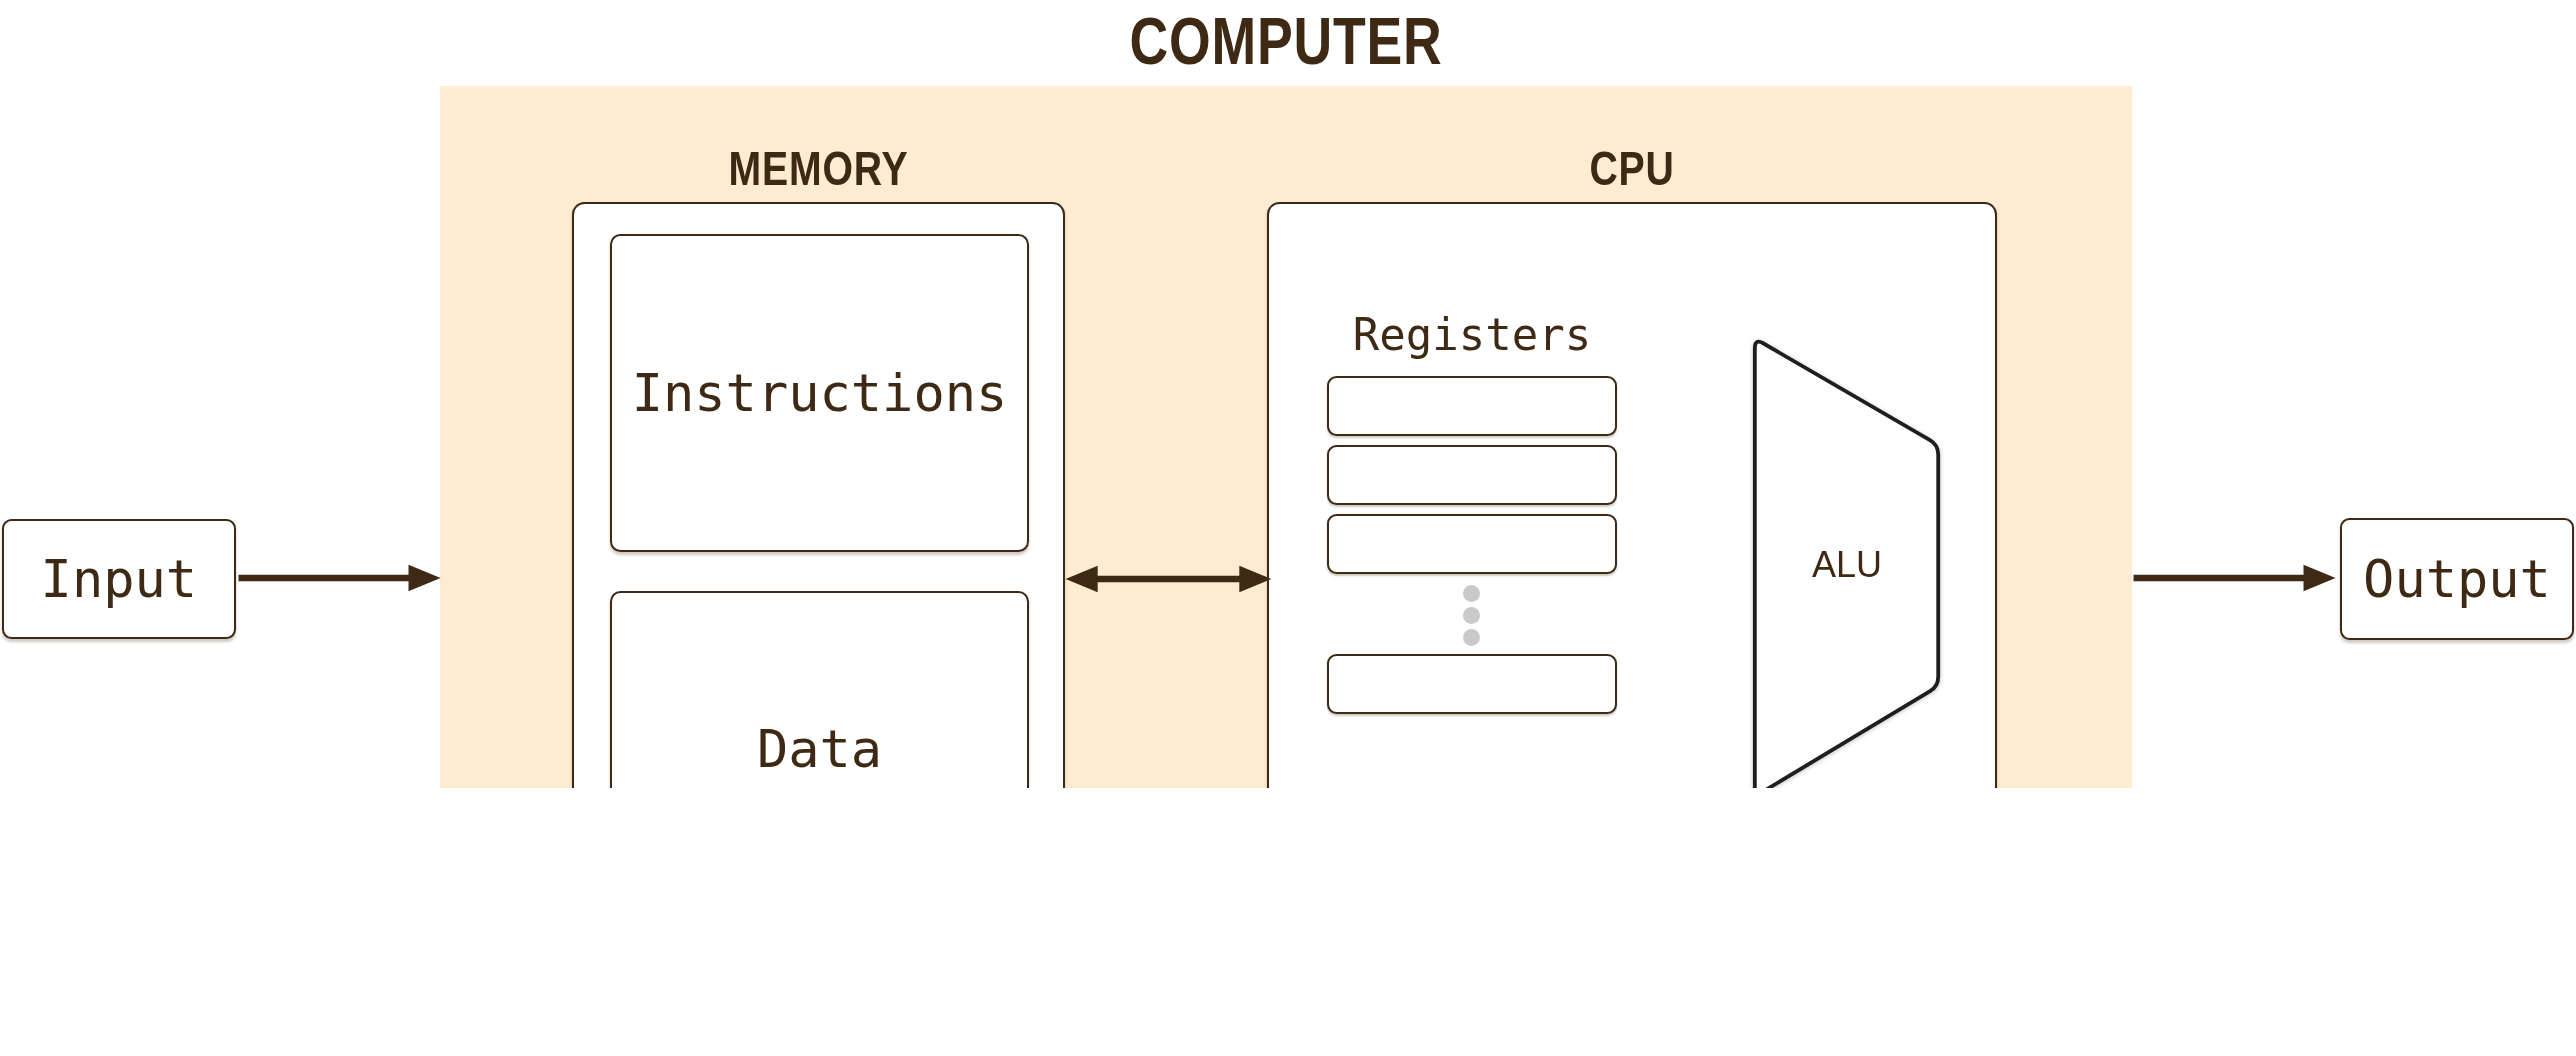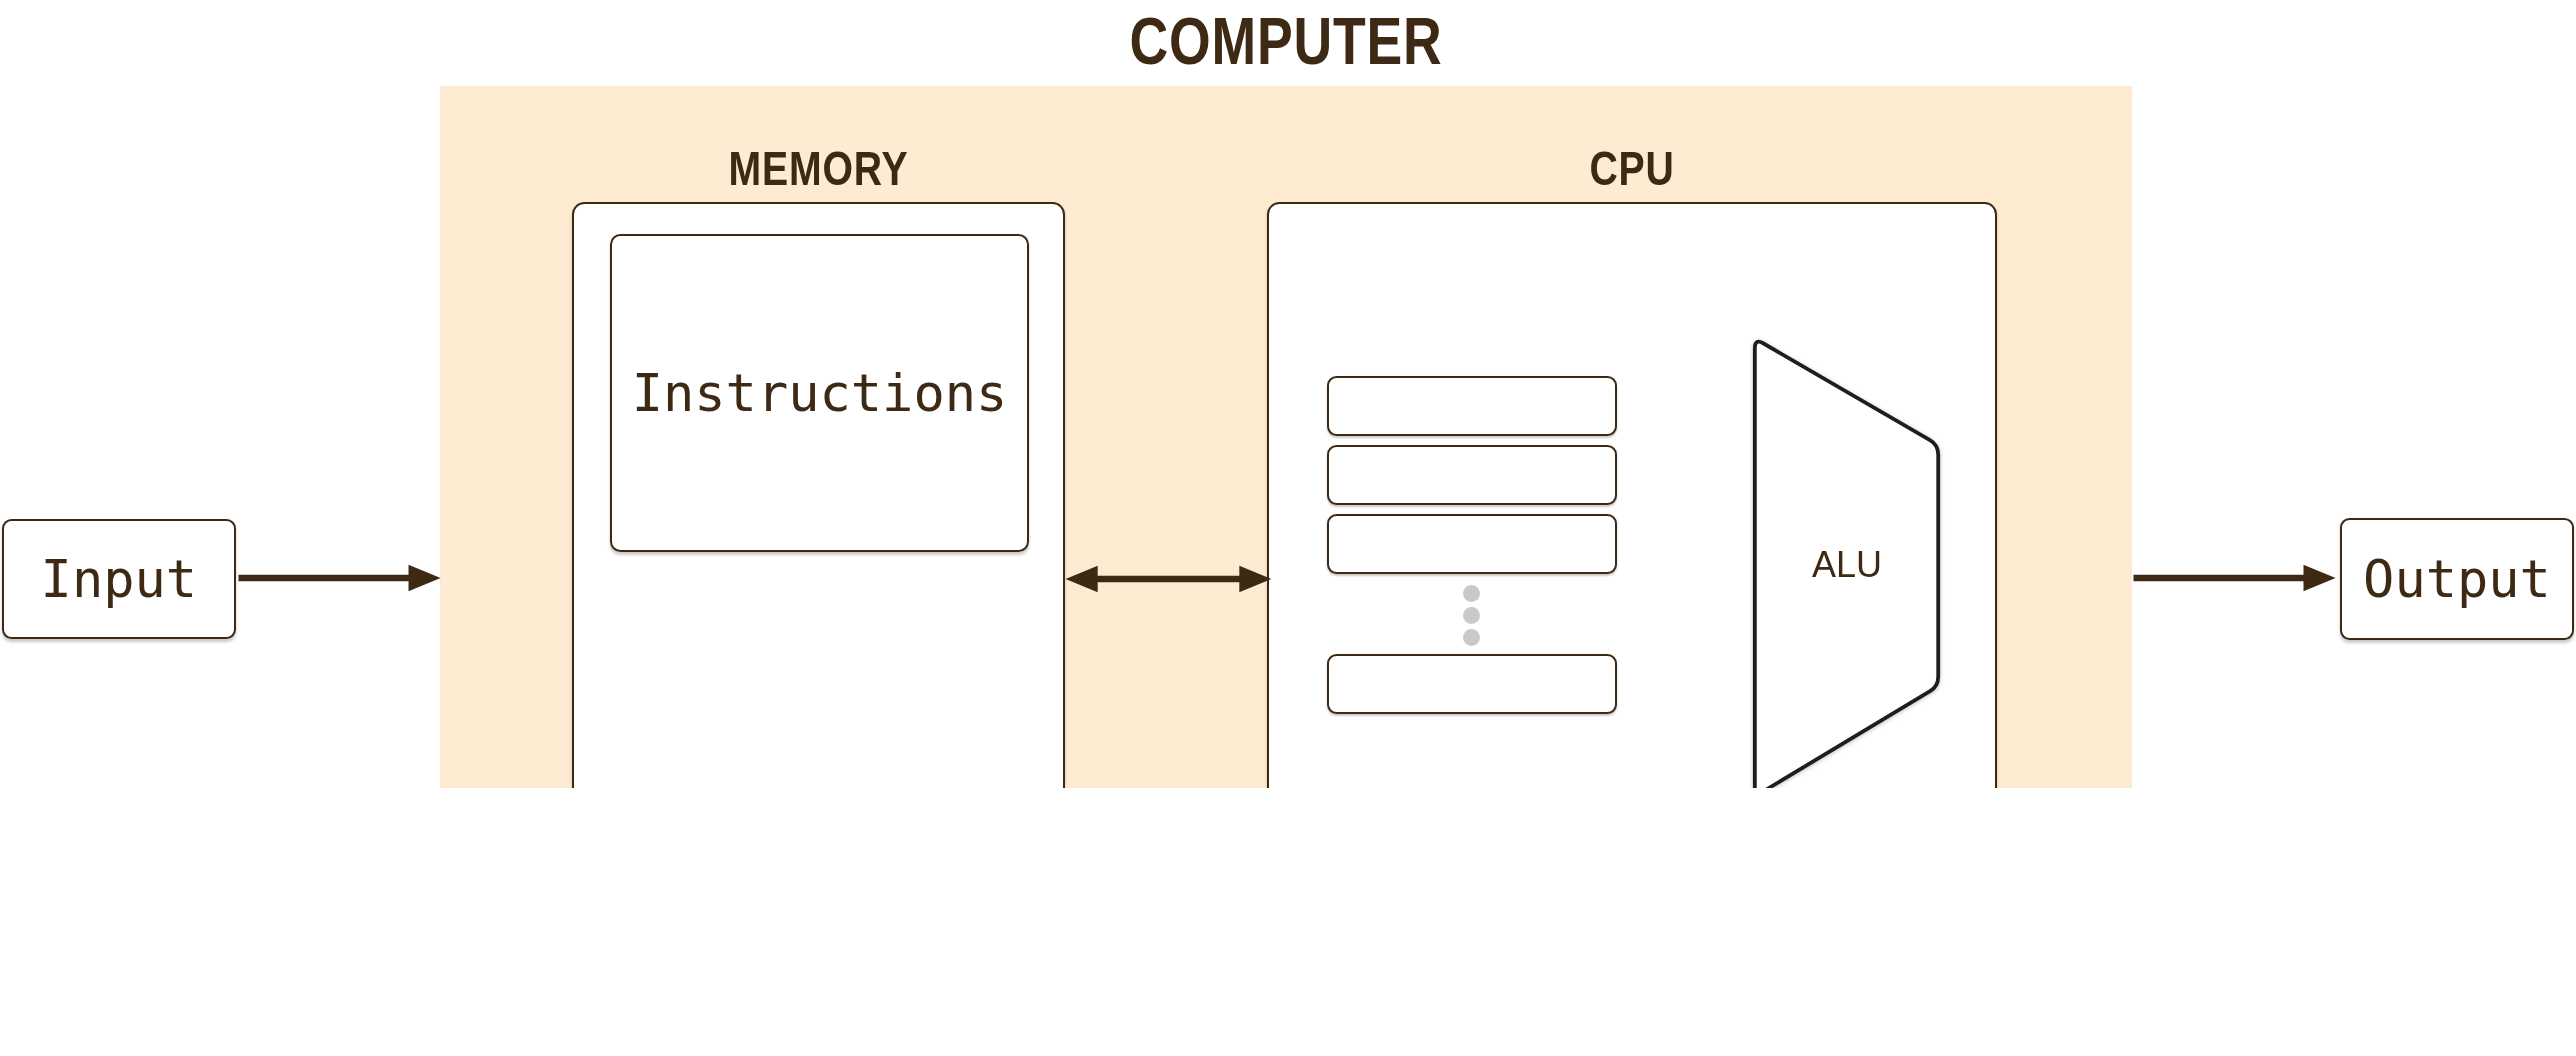"Registers" div.abs { html: none -> <div>Registers</div> }
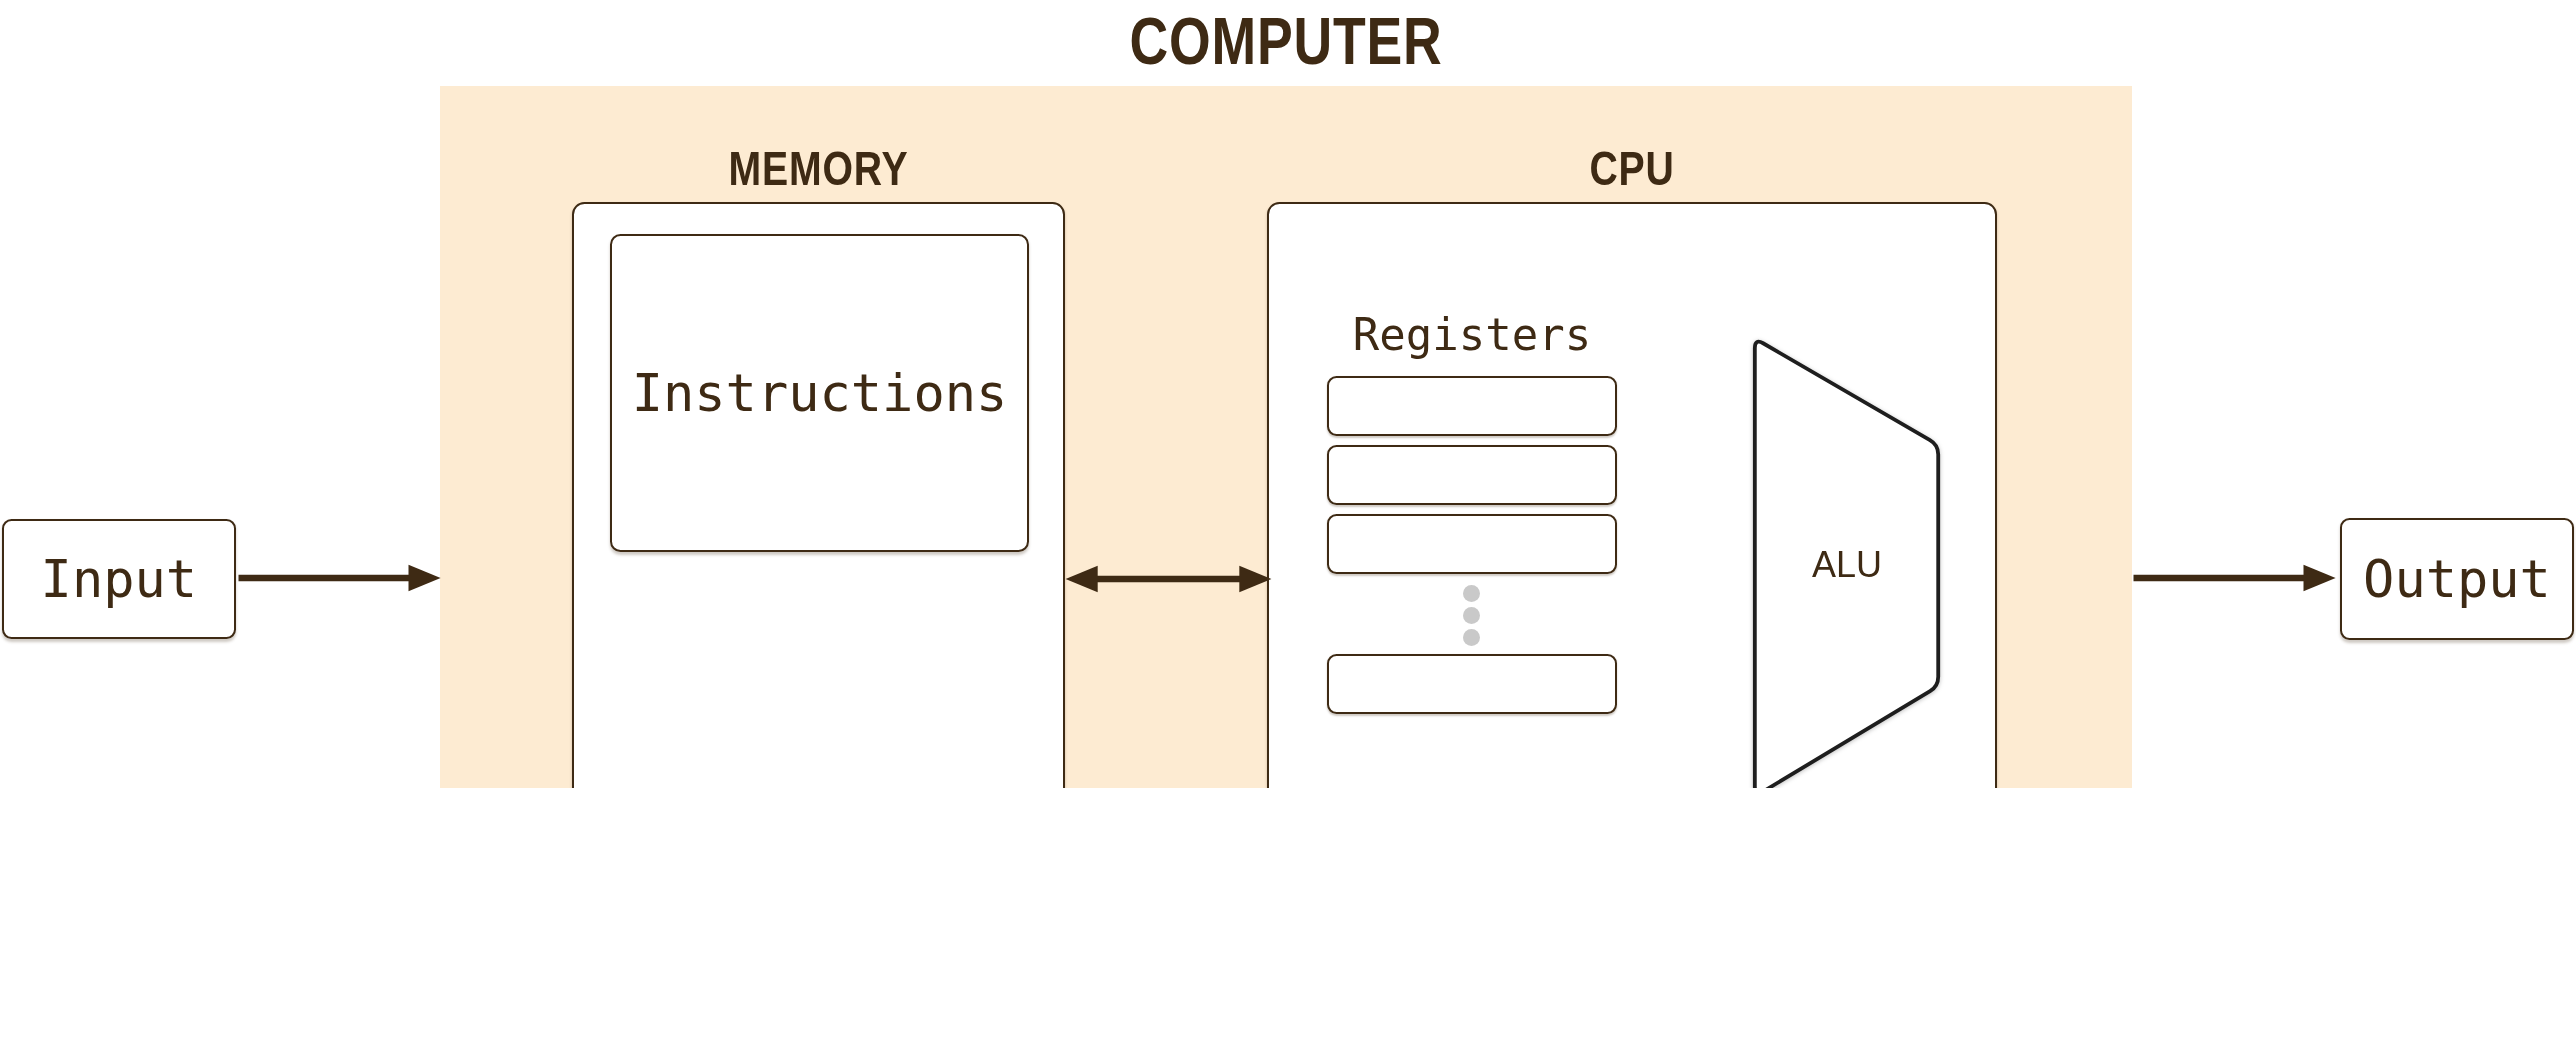"Data" div.abs { html: none -> <div> <span>Data</span> </div> }
